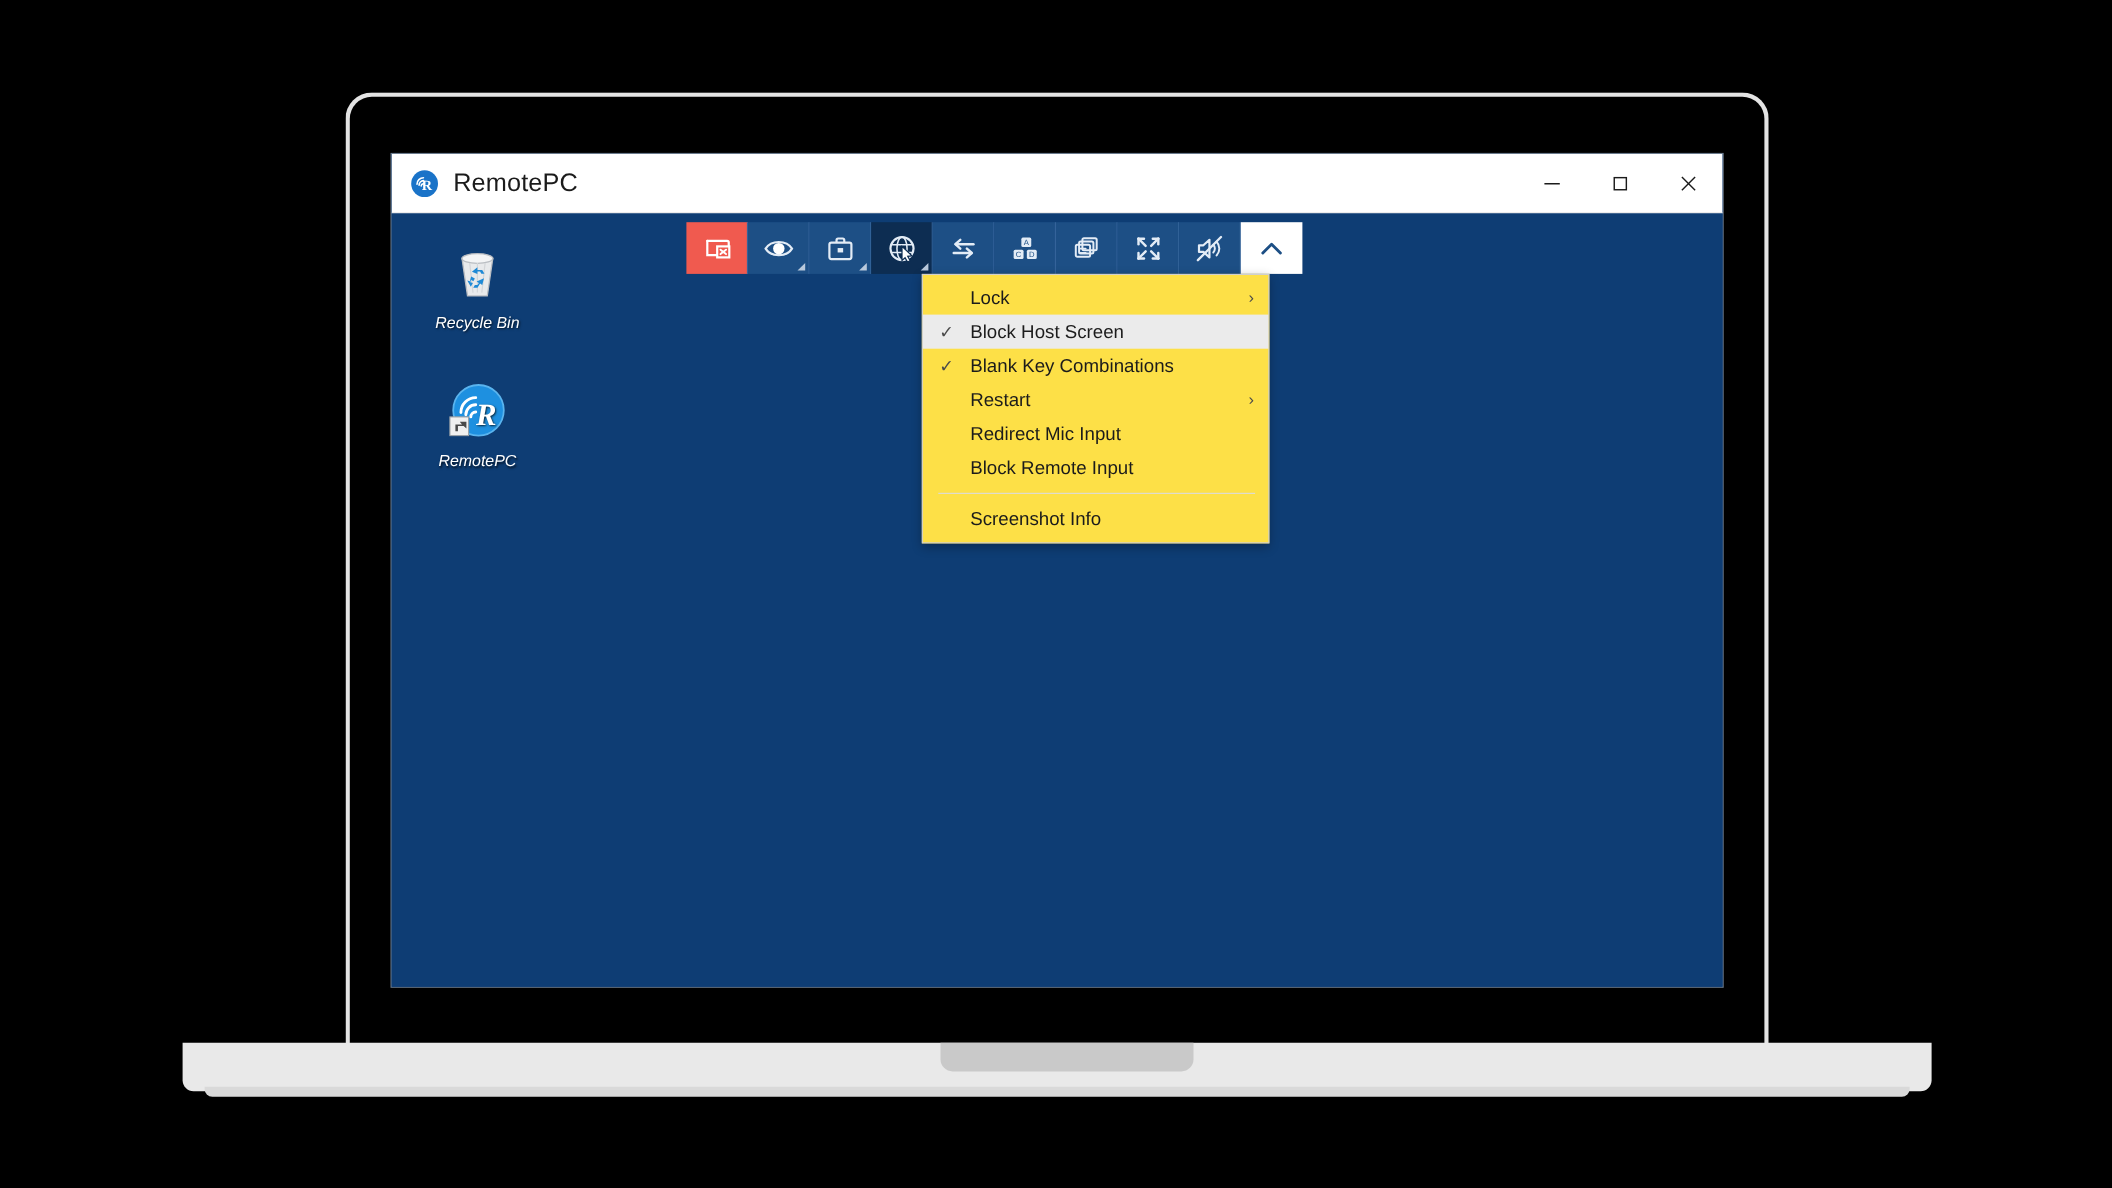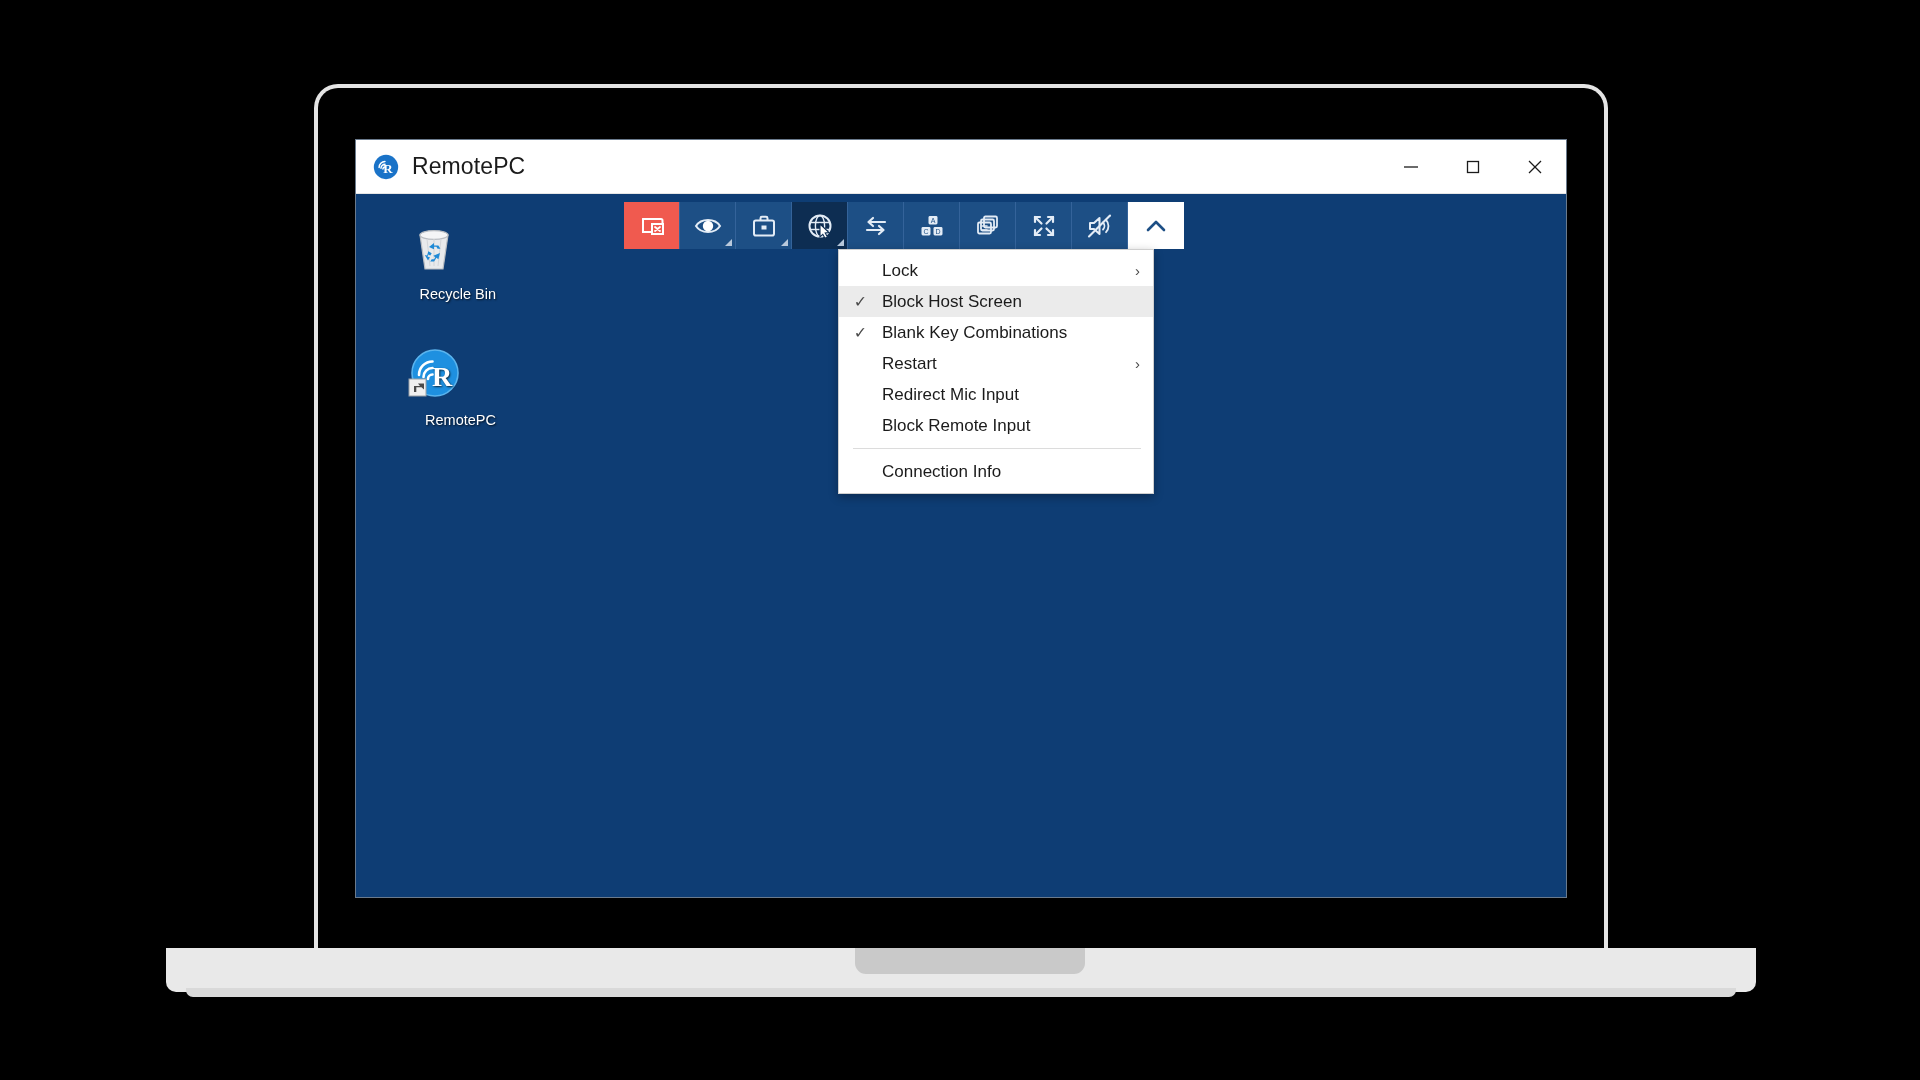"Lock" .ctx-menu { background: #ffffff -> #fde047 }
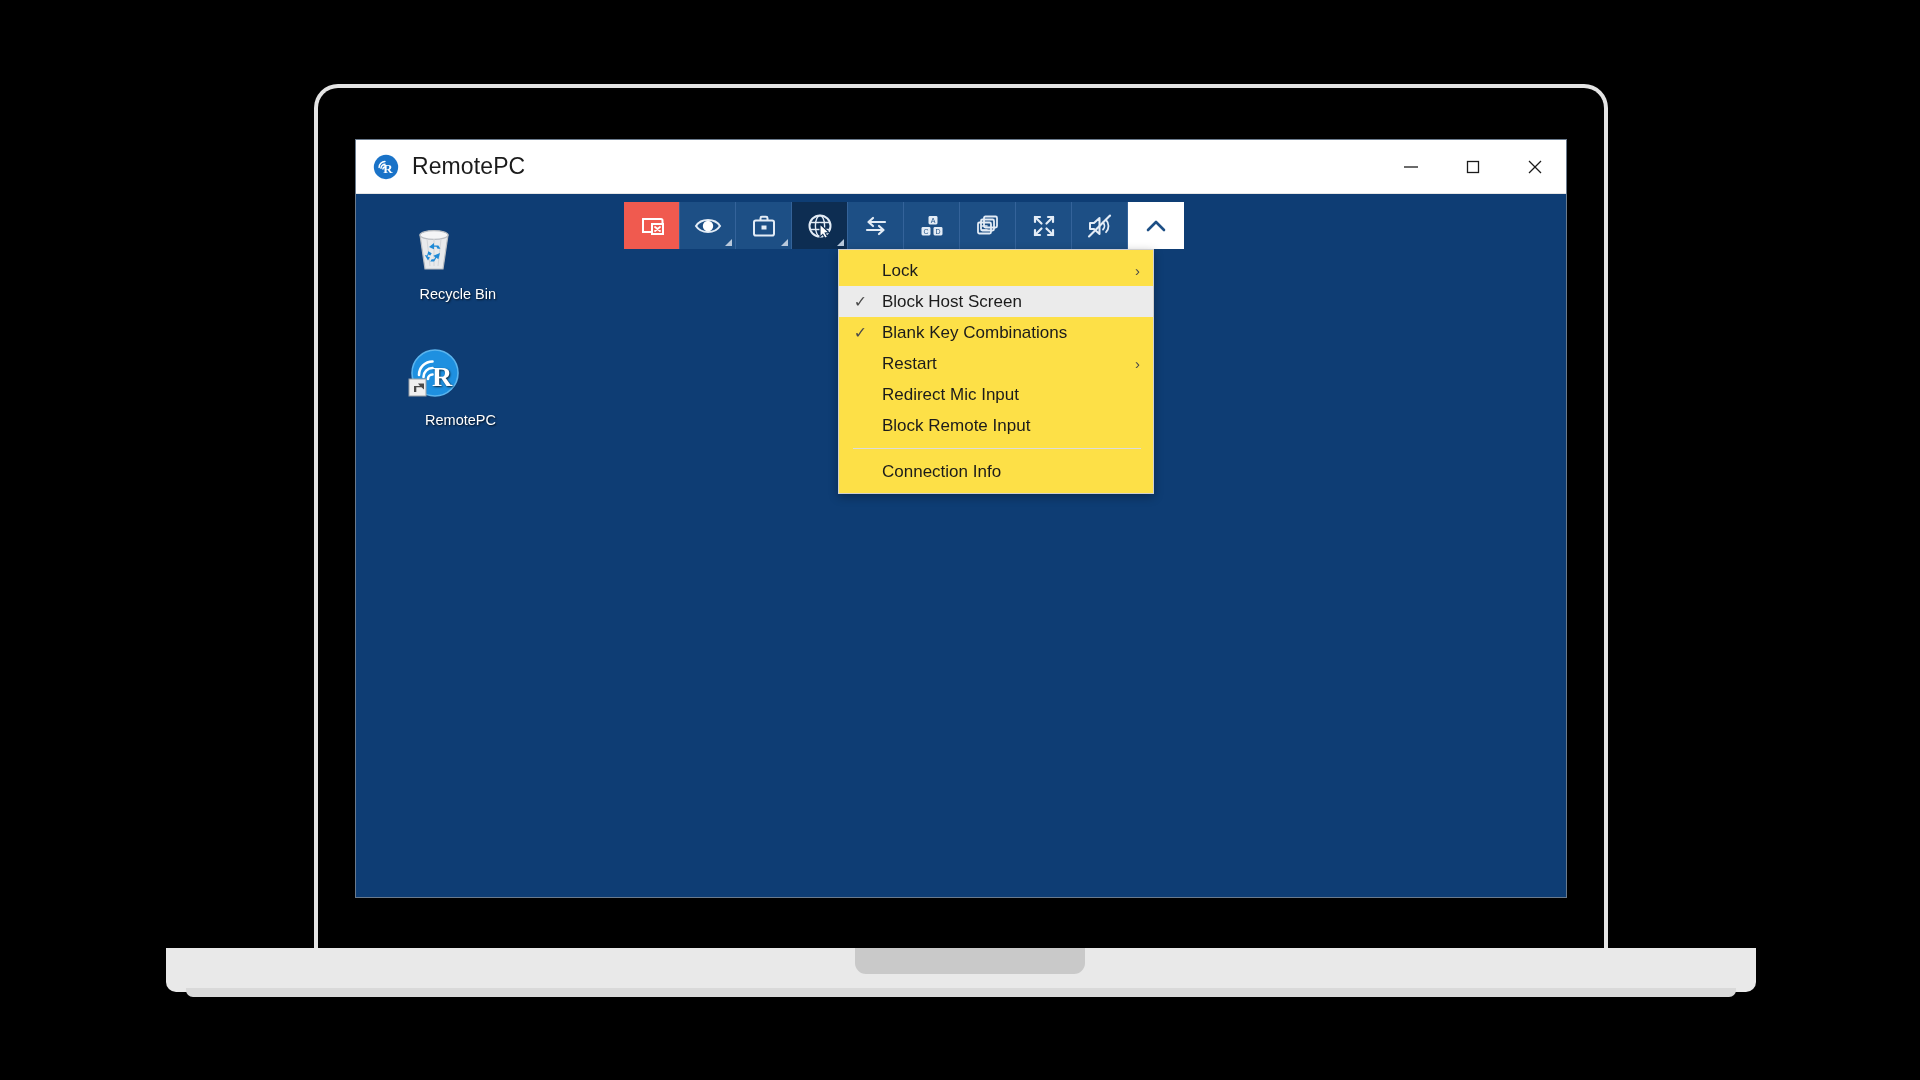"Recycle Bin" .desk-icon { font-style: none -> italic; text-align: right -> center }
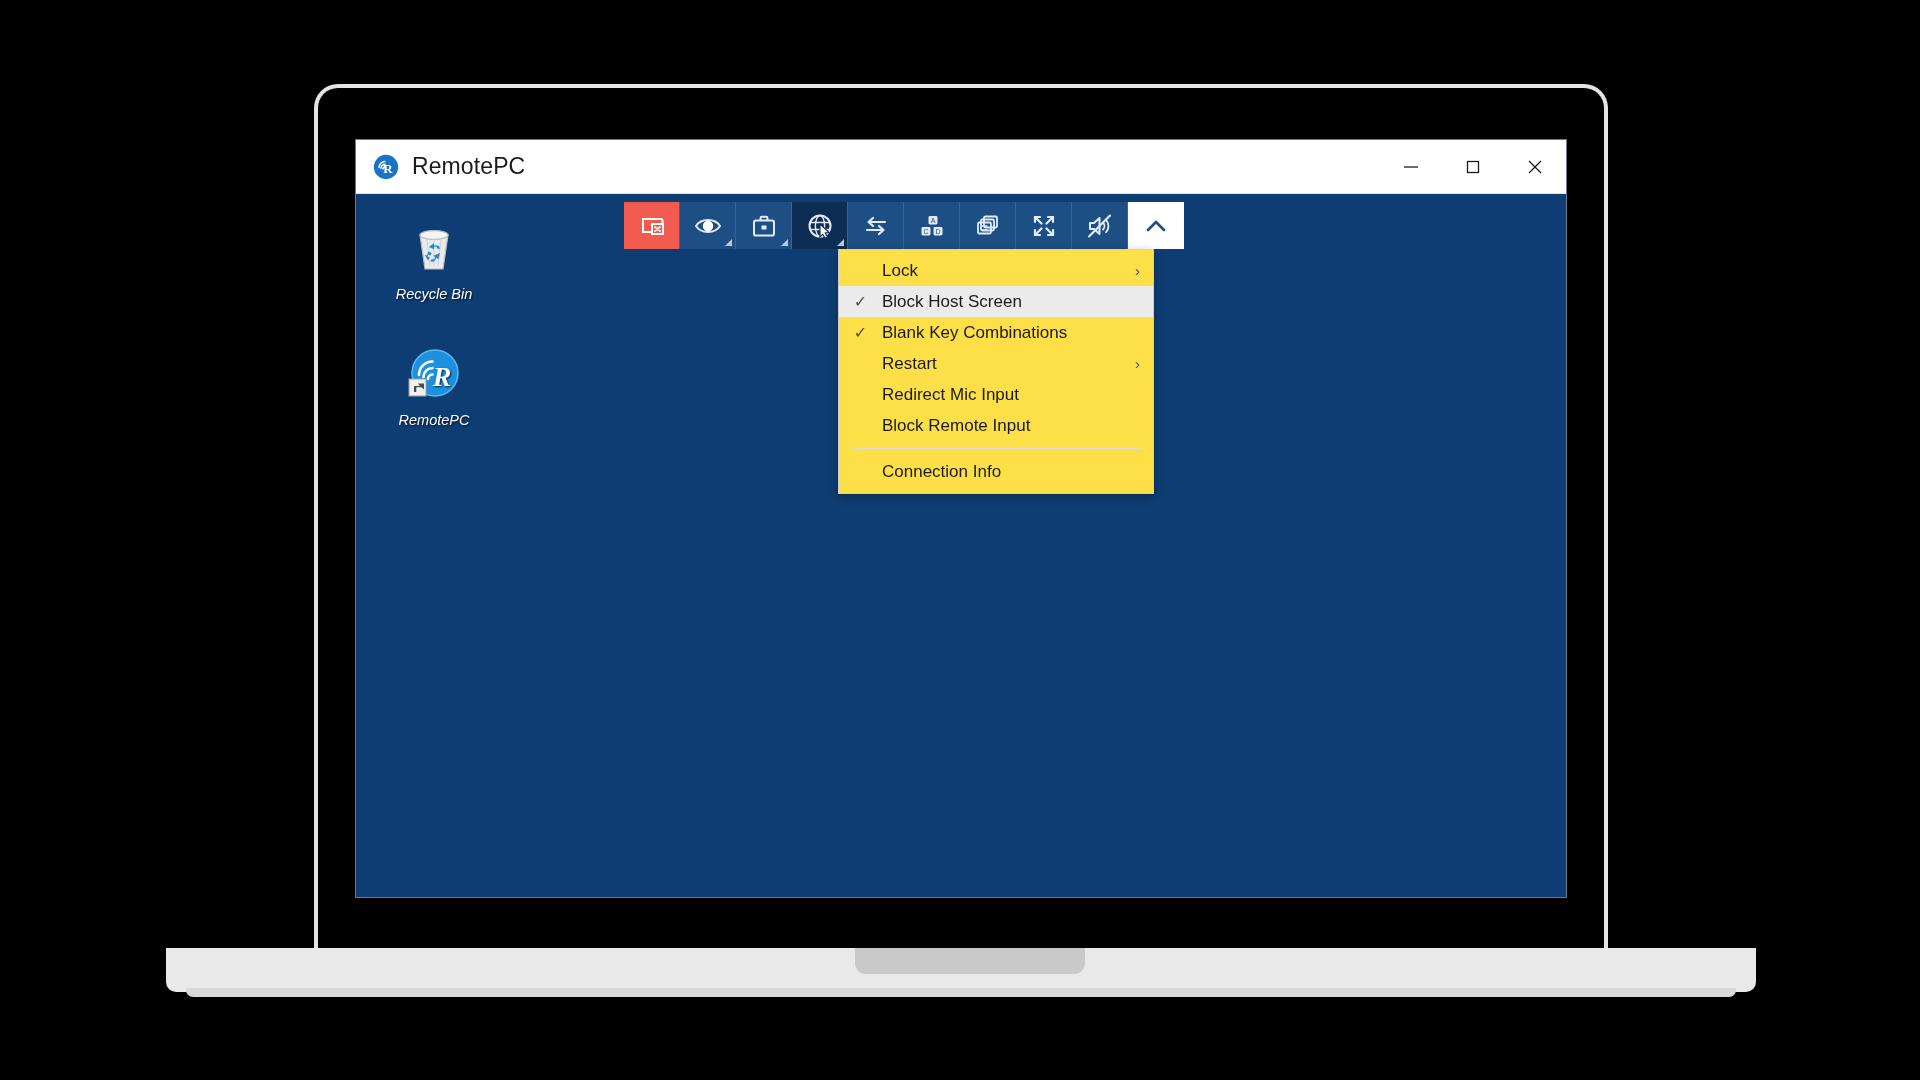"Connection Info" span.ctx-label { text: Connection -> Screenshot }
